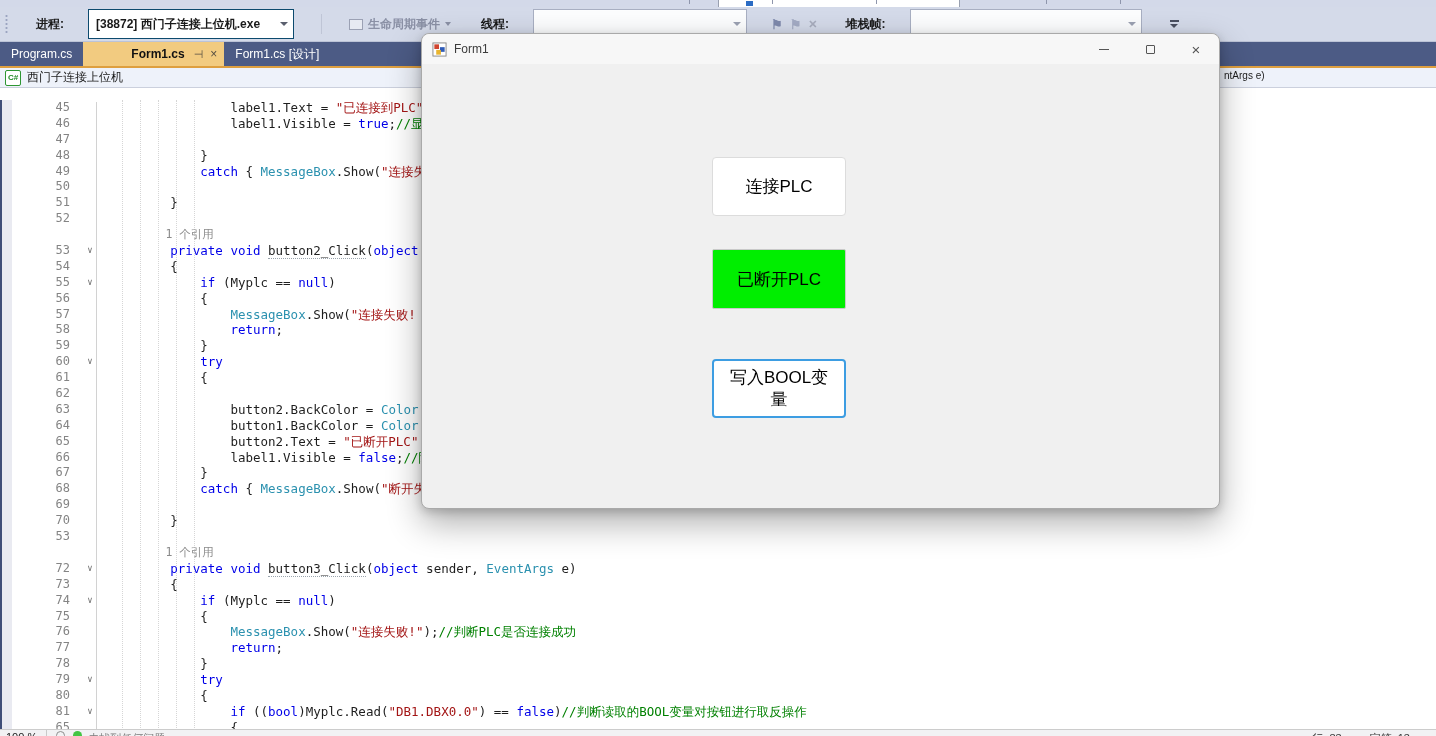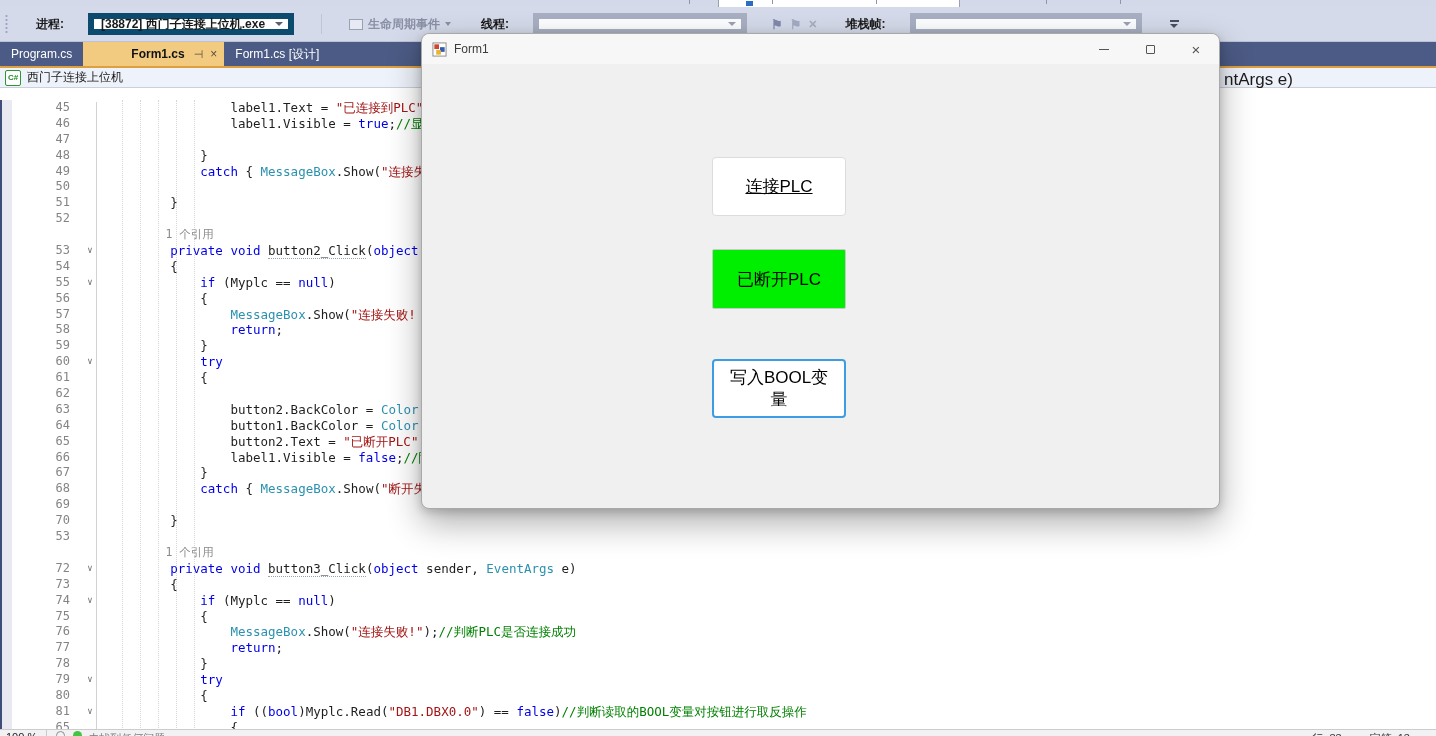"[38872] 西门子连接上位机.exe" .combo { border: 6px solid #0c4a6e -> 1px solid #0c4a6e; height: 22px -> 30px }
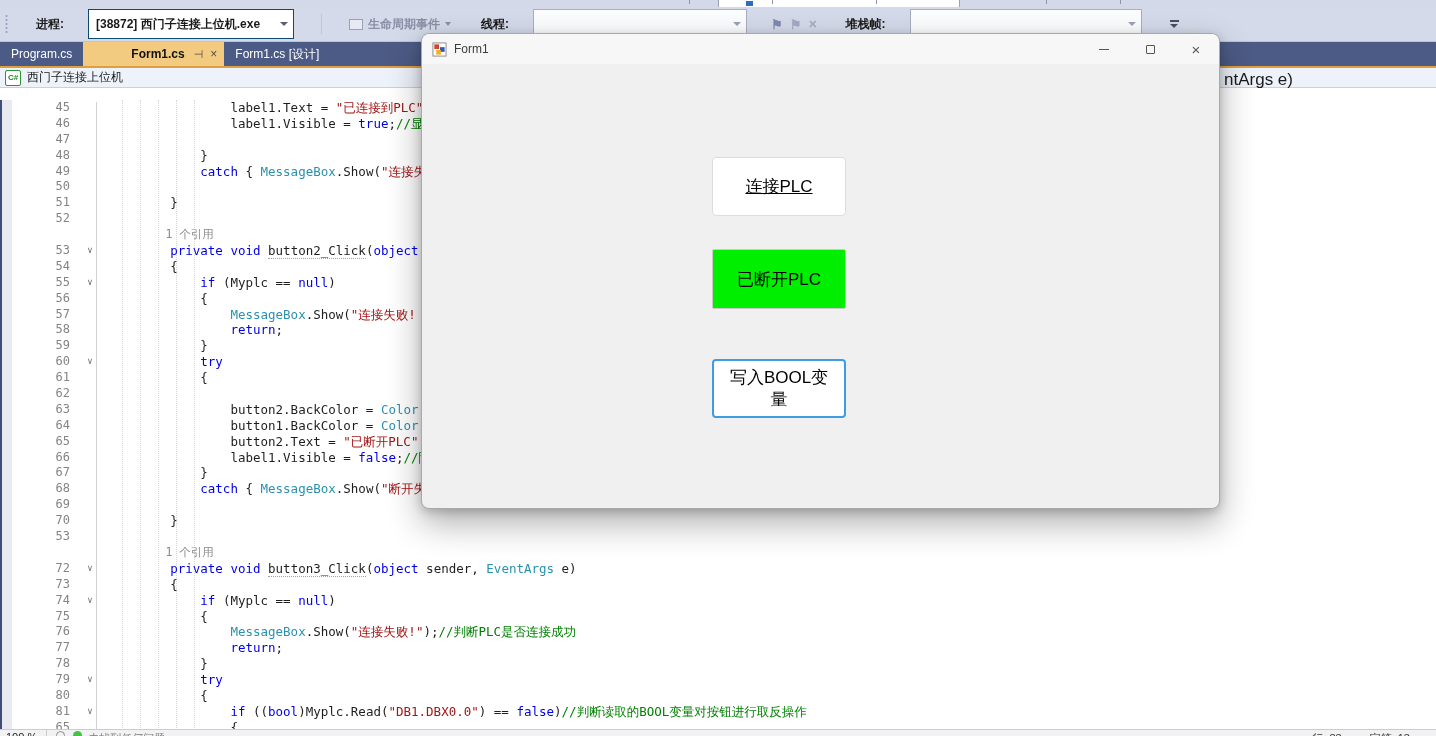"ntArgs e)" .crumb-right { font-size: 17px -> 10px }
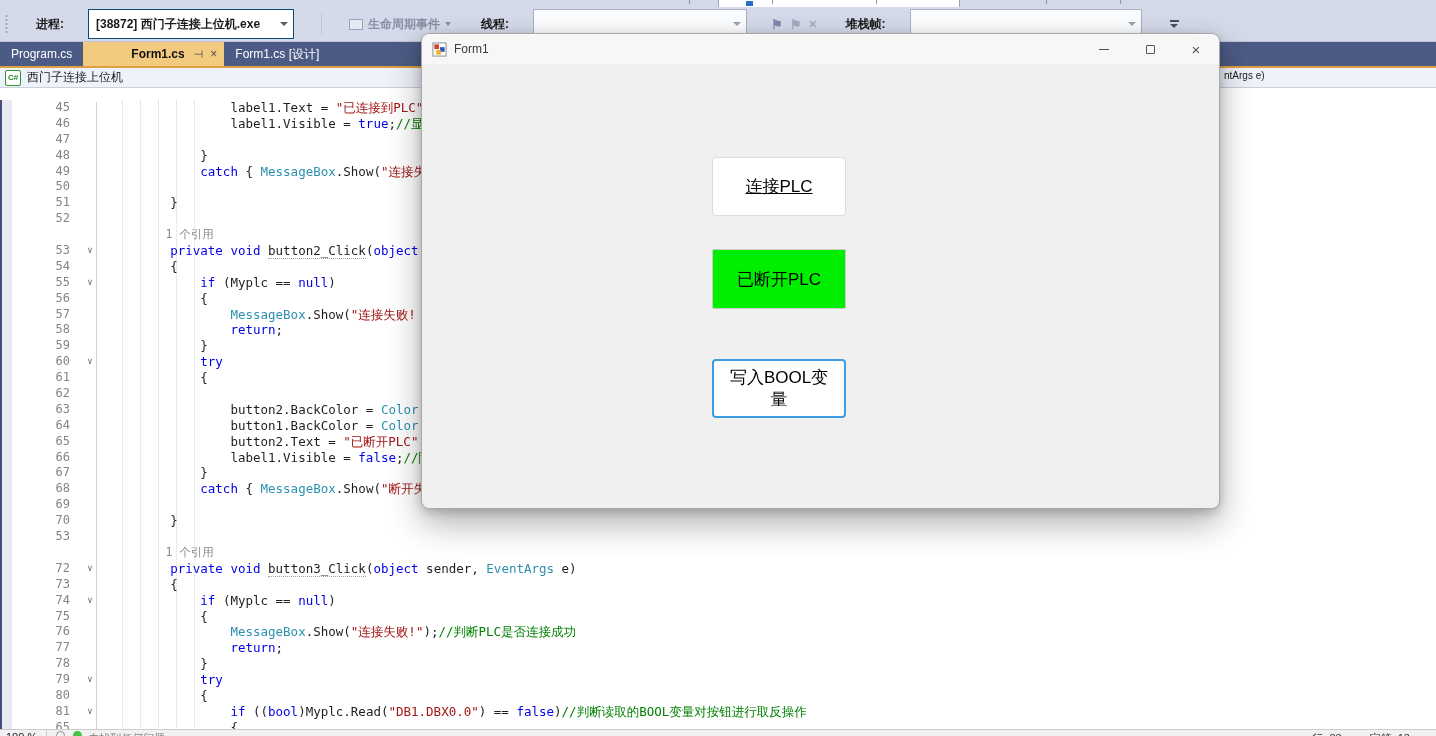"连接PLC" #btn1 { text-decoration: underline -> none }
